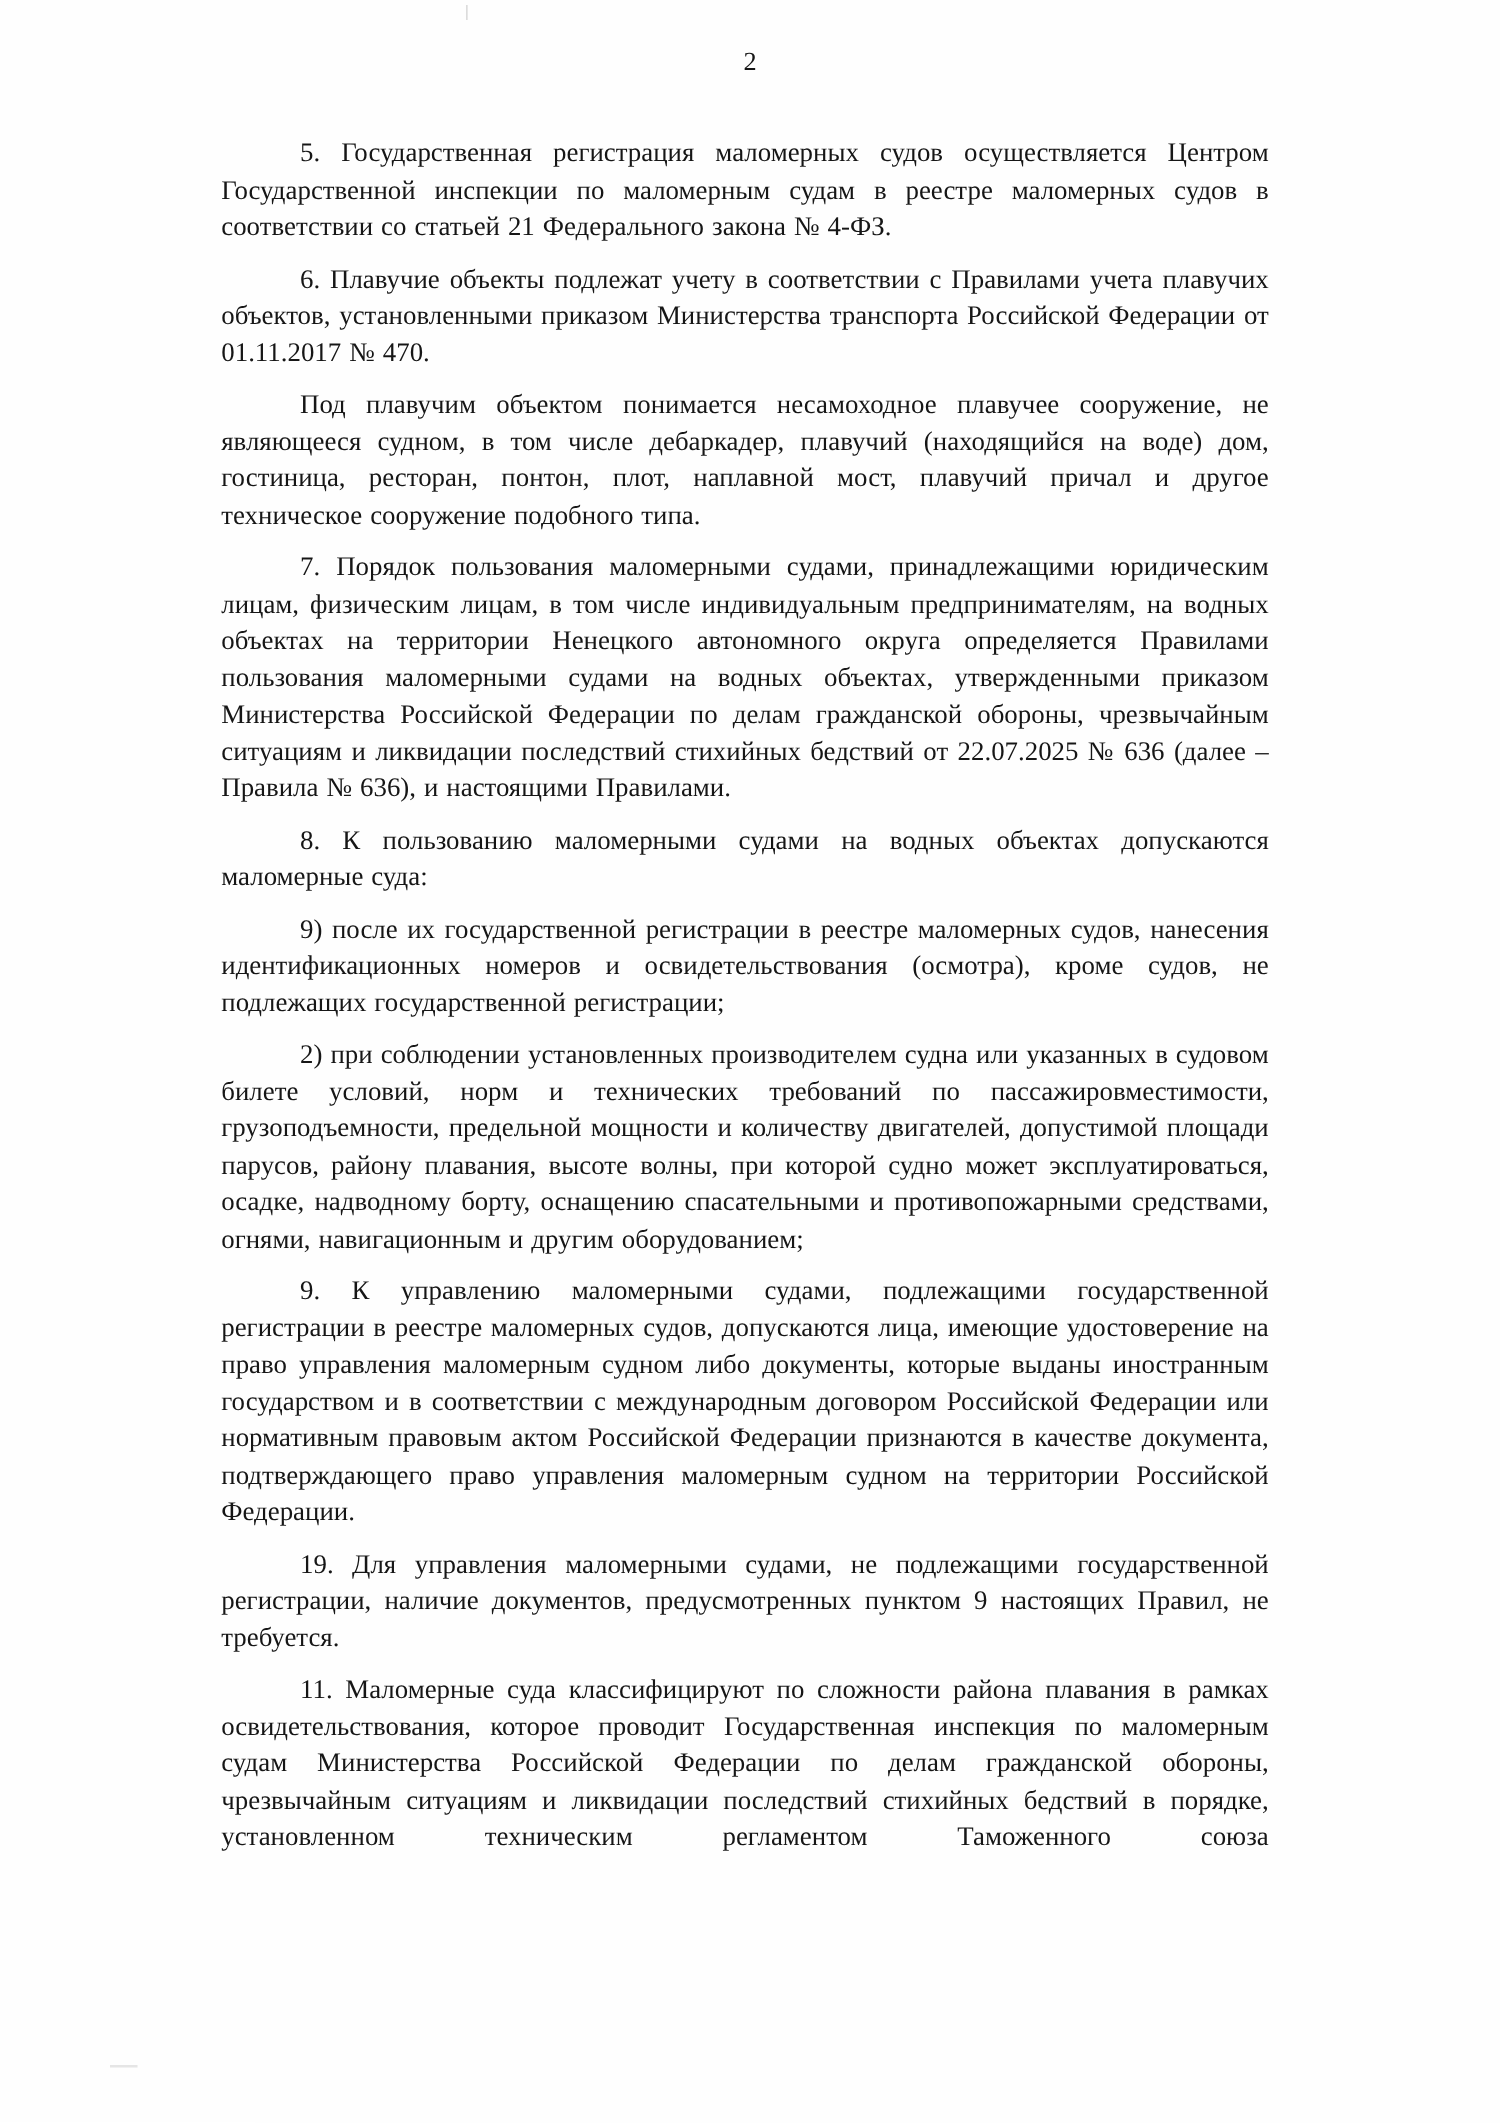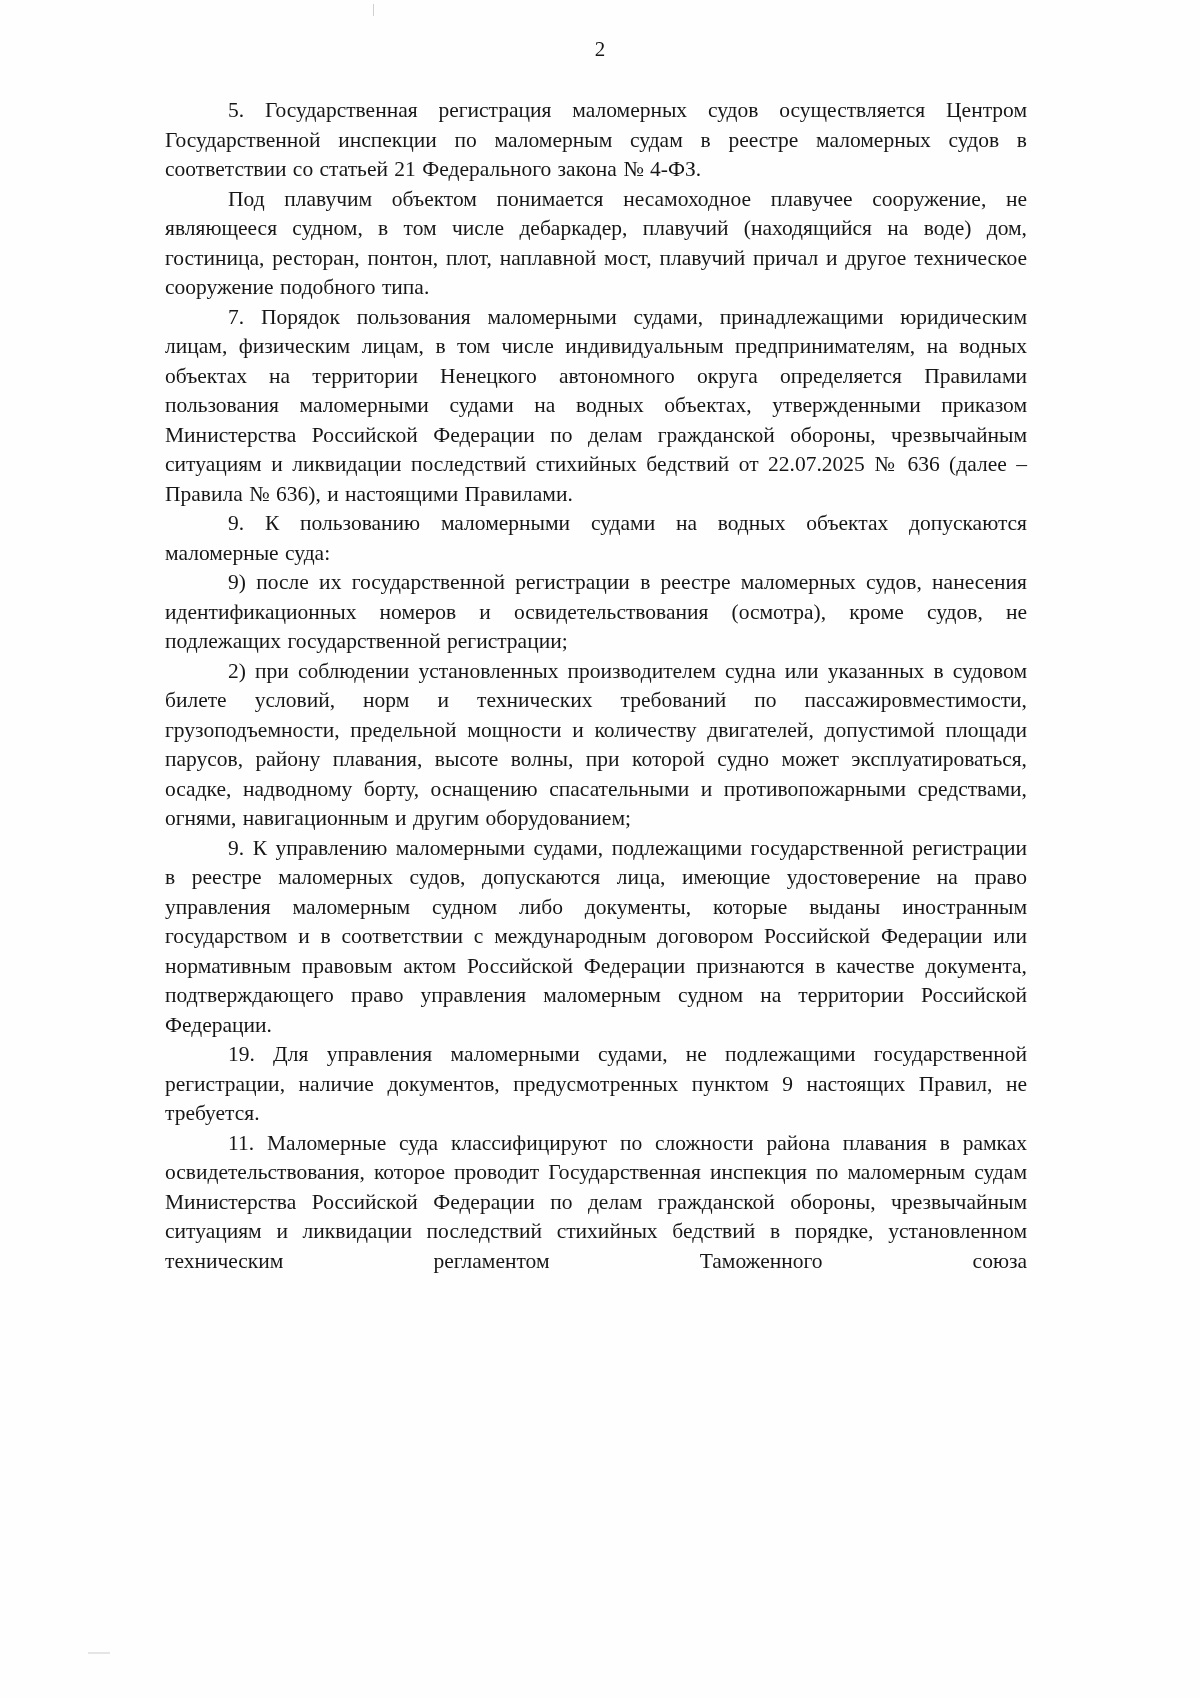"5. Государственная регистрация" .content p { margin: 0 -> 12px }
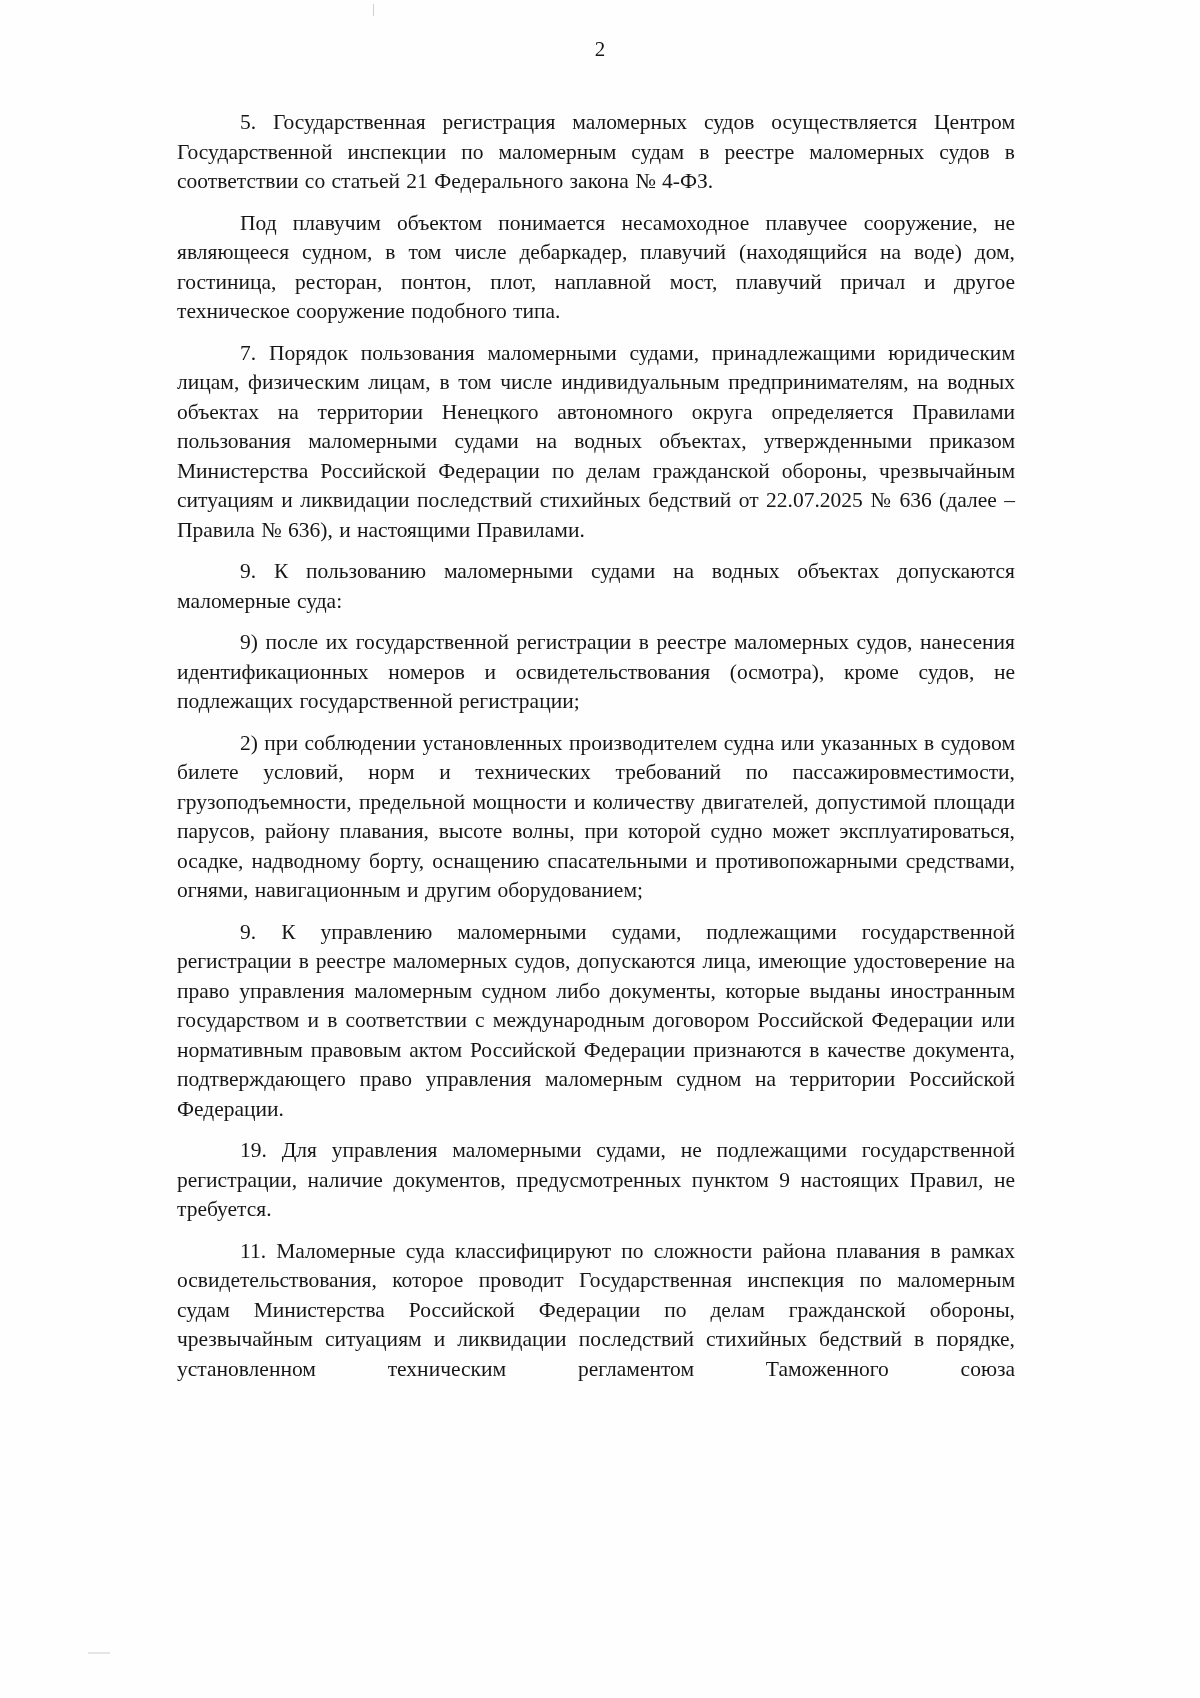"6. Плавучие объекты подлежат учету" p { html: none -> <p>6. Плавучие объекты подлежат учету в соответствии с Правилами учета плавучих объектов, установленными приказом Министерства транспорта Российской Федерации от 01.11.2017 № 470.</p> }
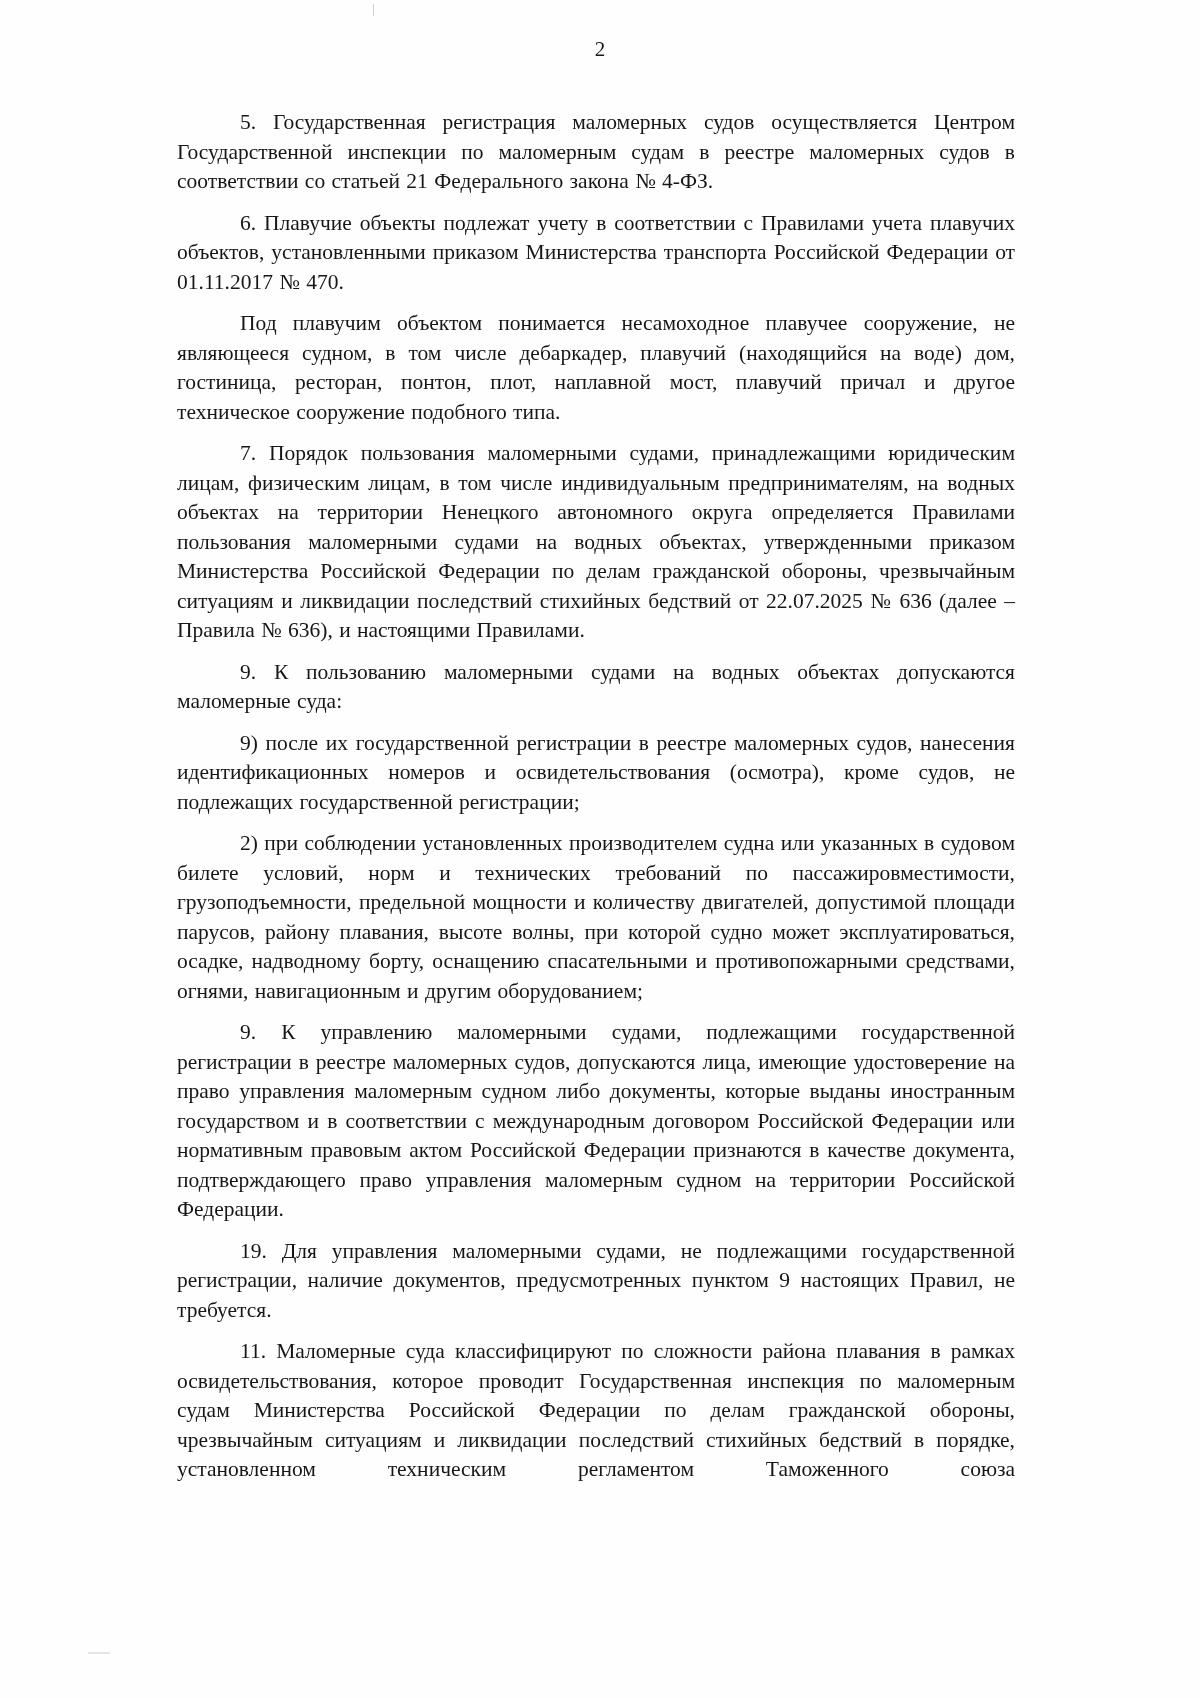"9. К пользованию маломерными судами" p { text: 9 -> 8 }
